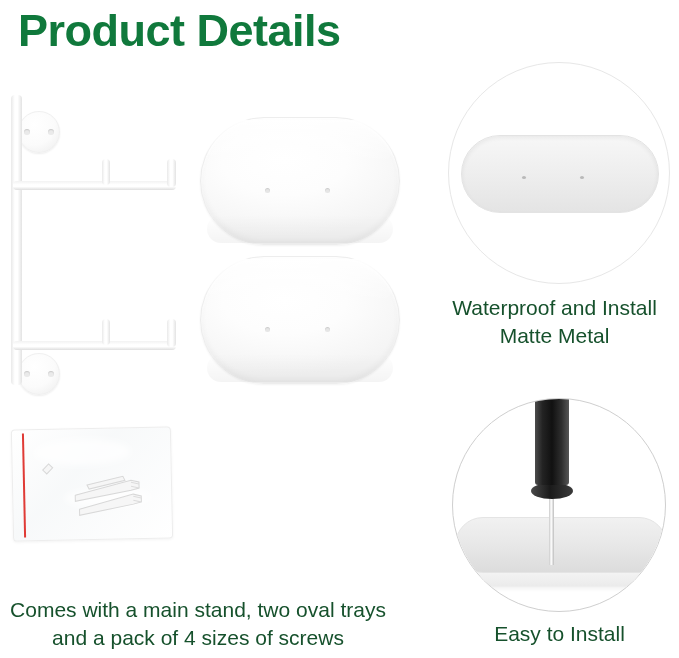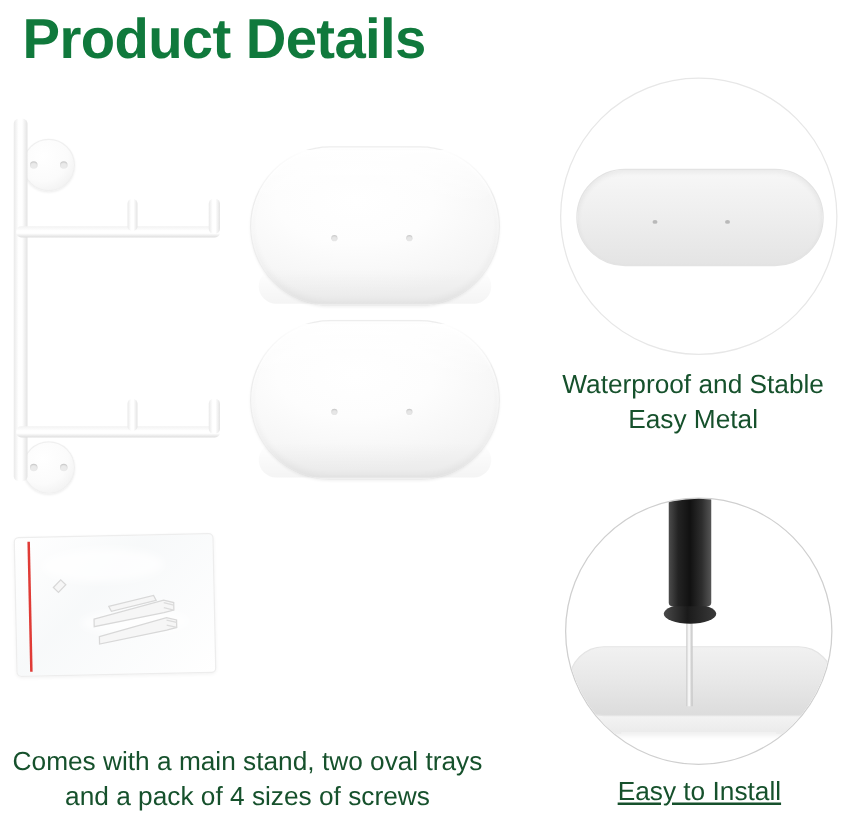"Waterproof and Stable Easy Metal" div.caption { text: Stable Easy -> Install Matte }
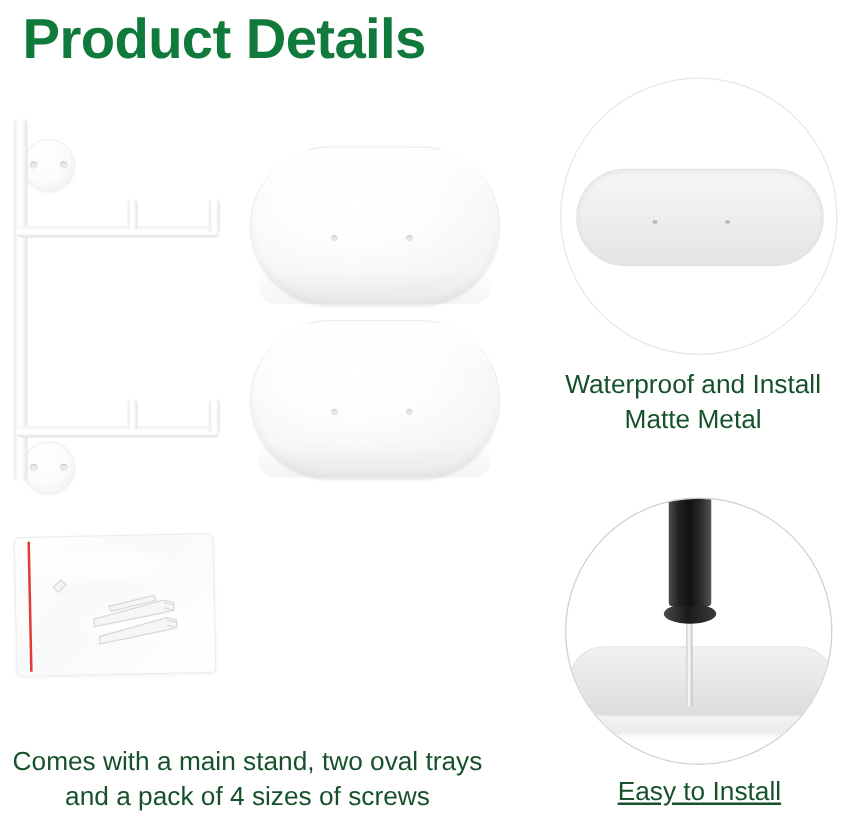"Easy to Install" #caption-install { text-decoration: underline -> none }
